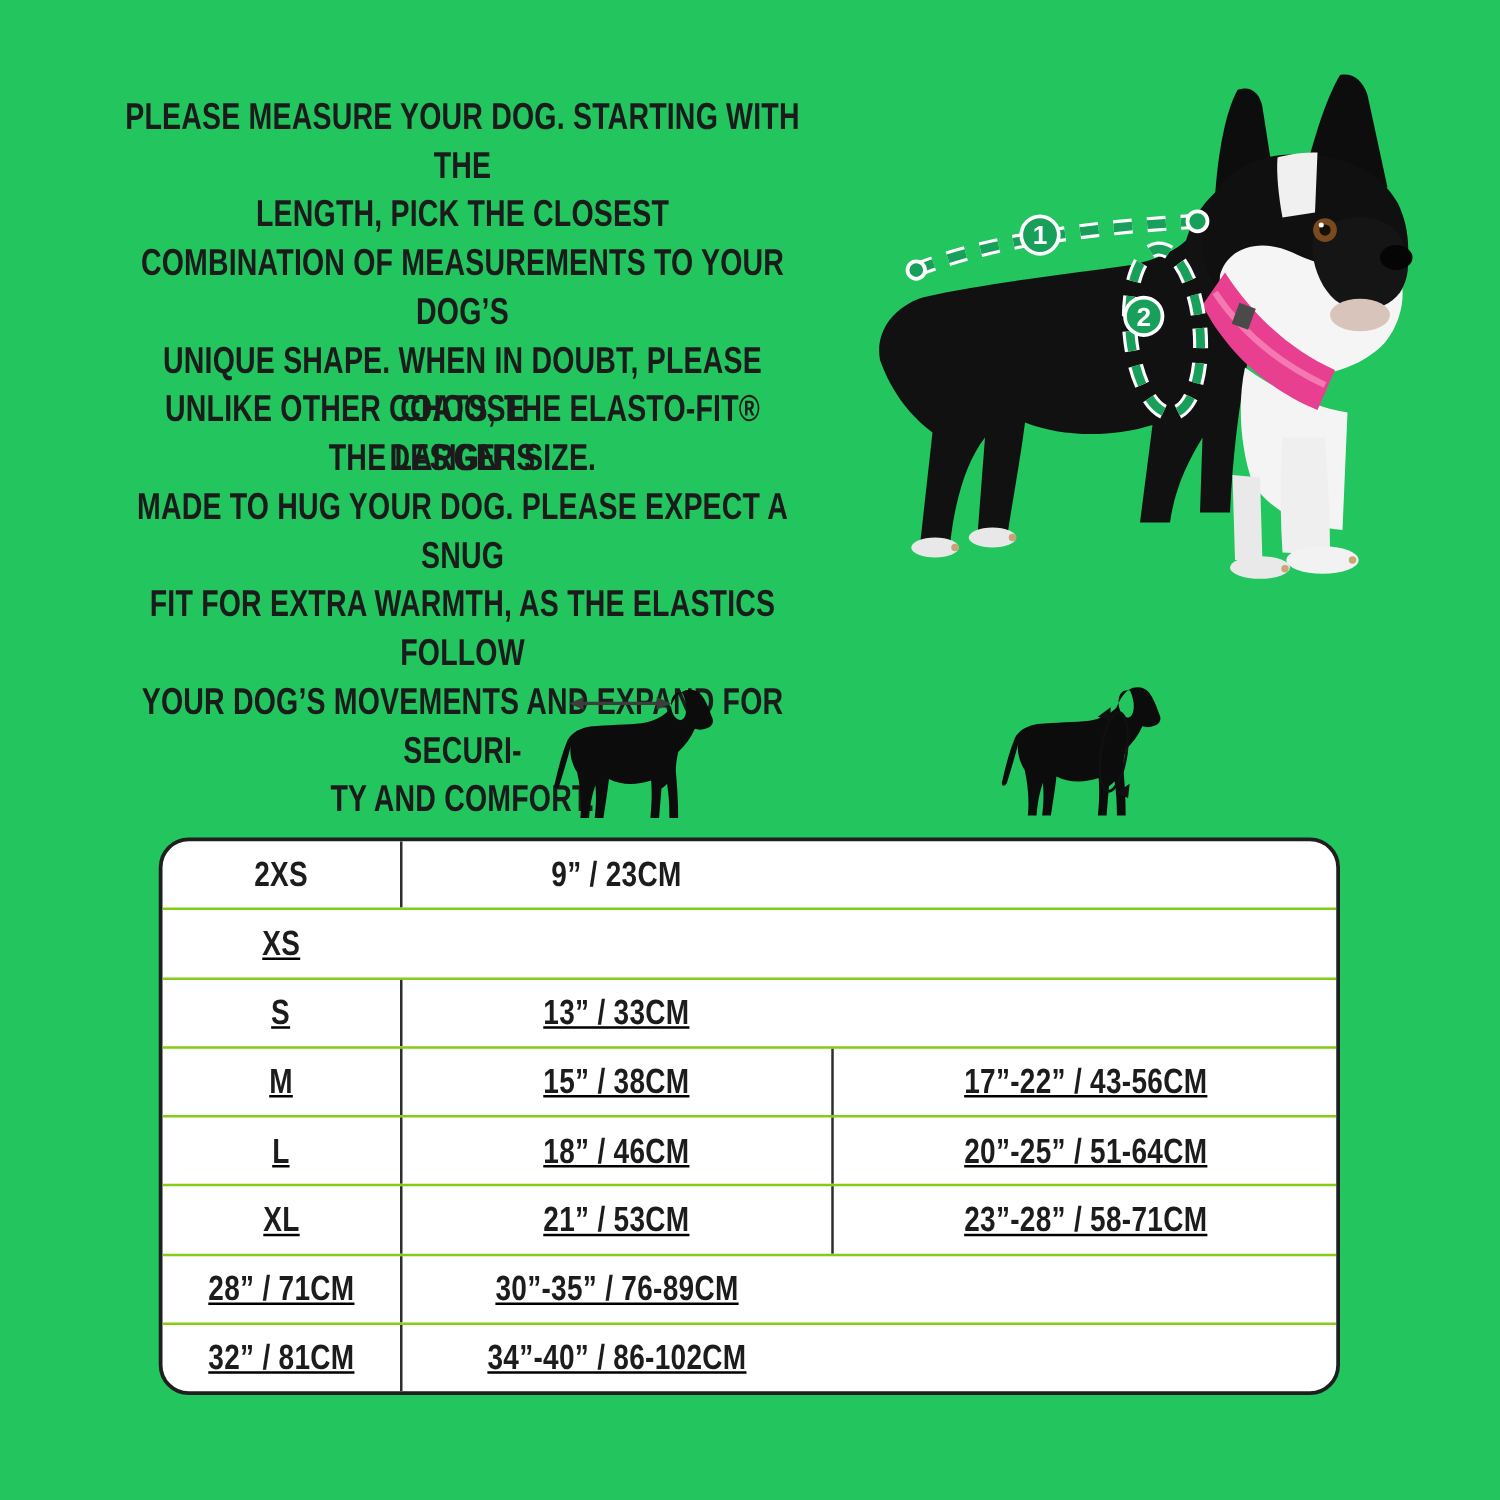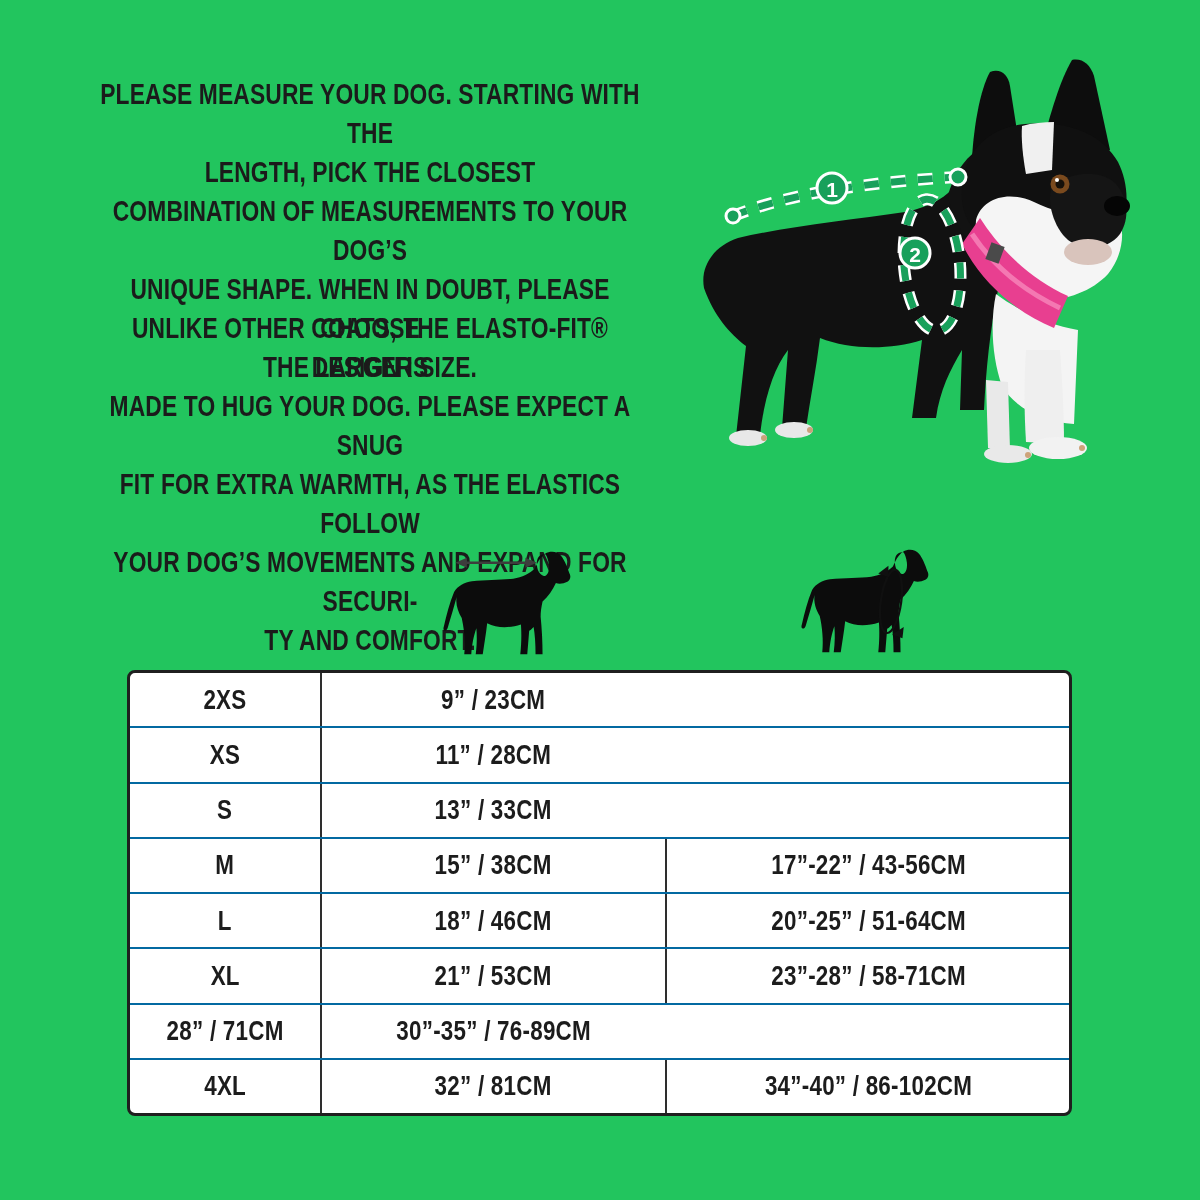"2XS" .size-table { border-radius: 8px -> 24px }
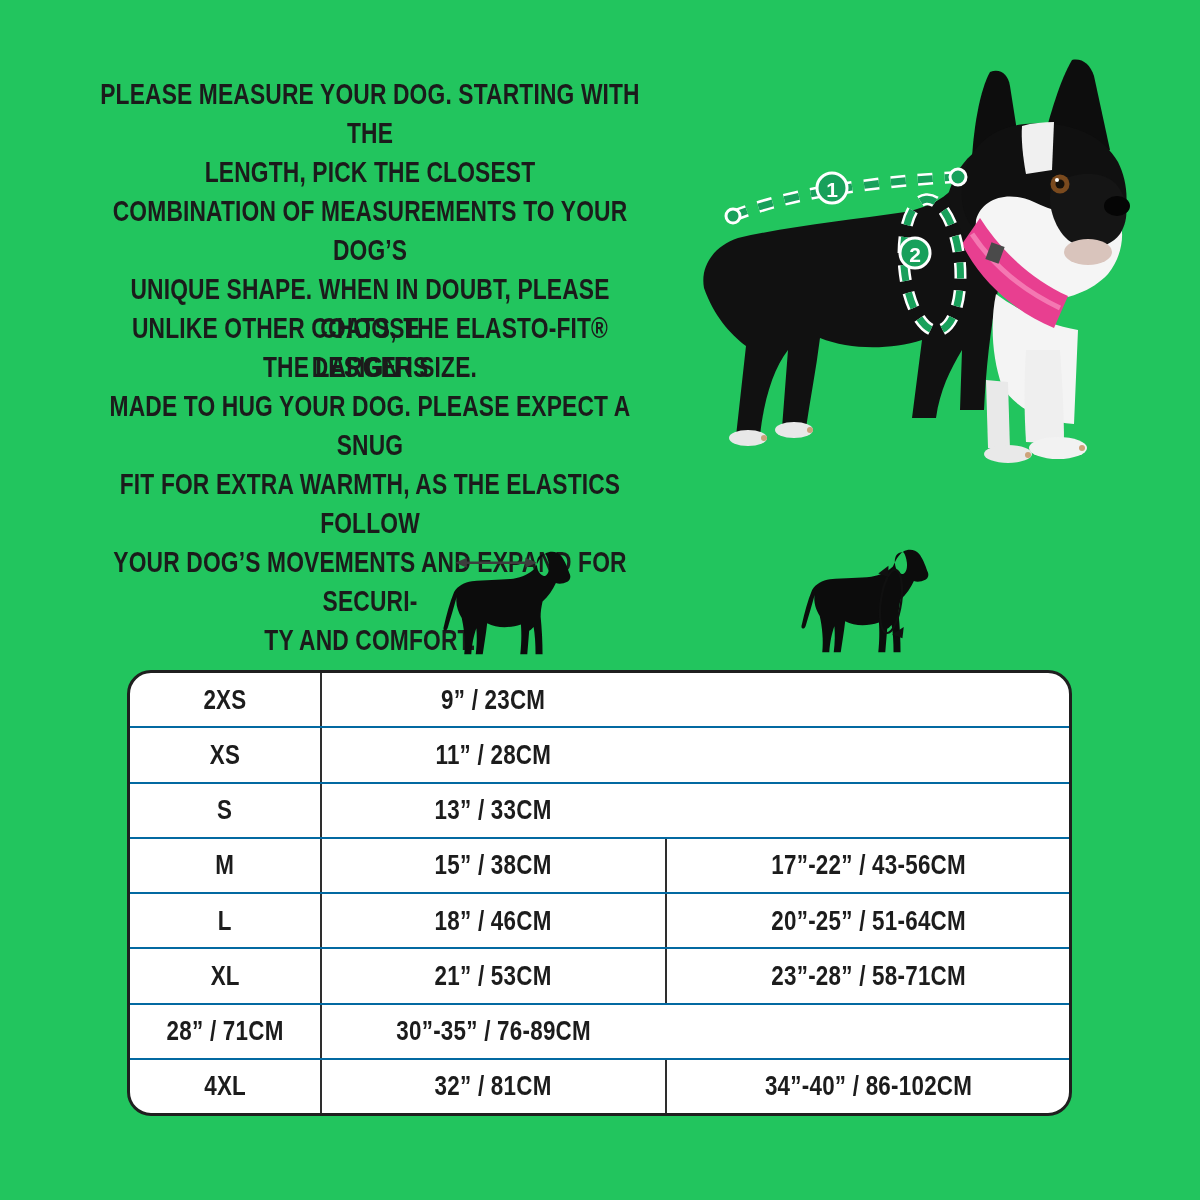"XS" .trow + .trow { border-top: 2px solid #0369a1 -> 2px solid #84cc16; text-decoration: none -> underline }
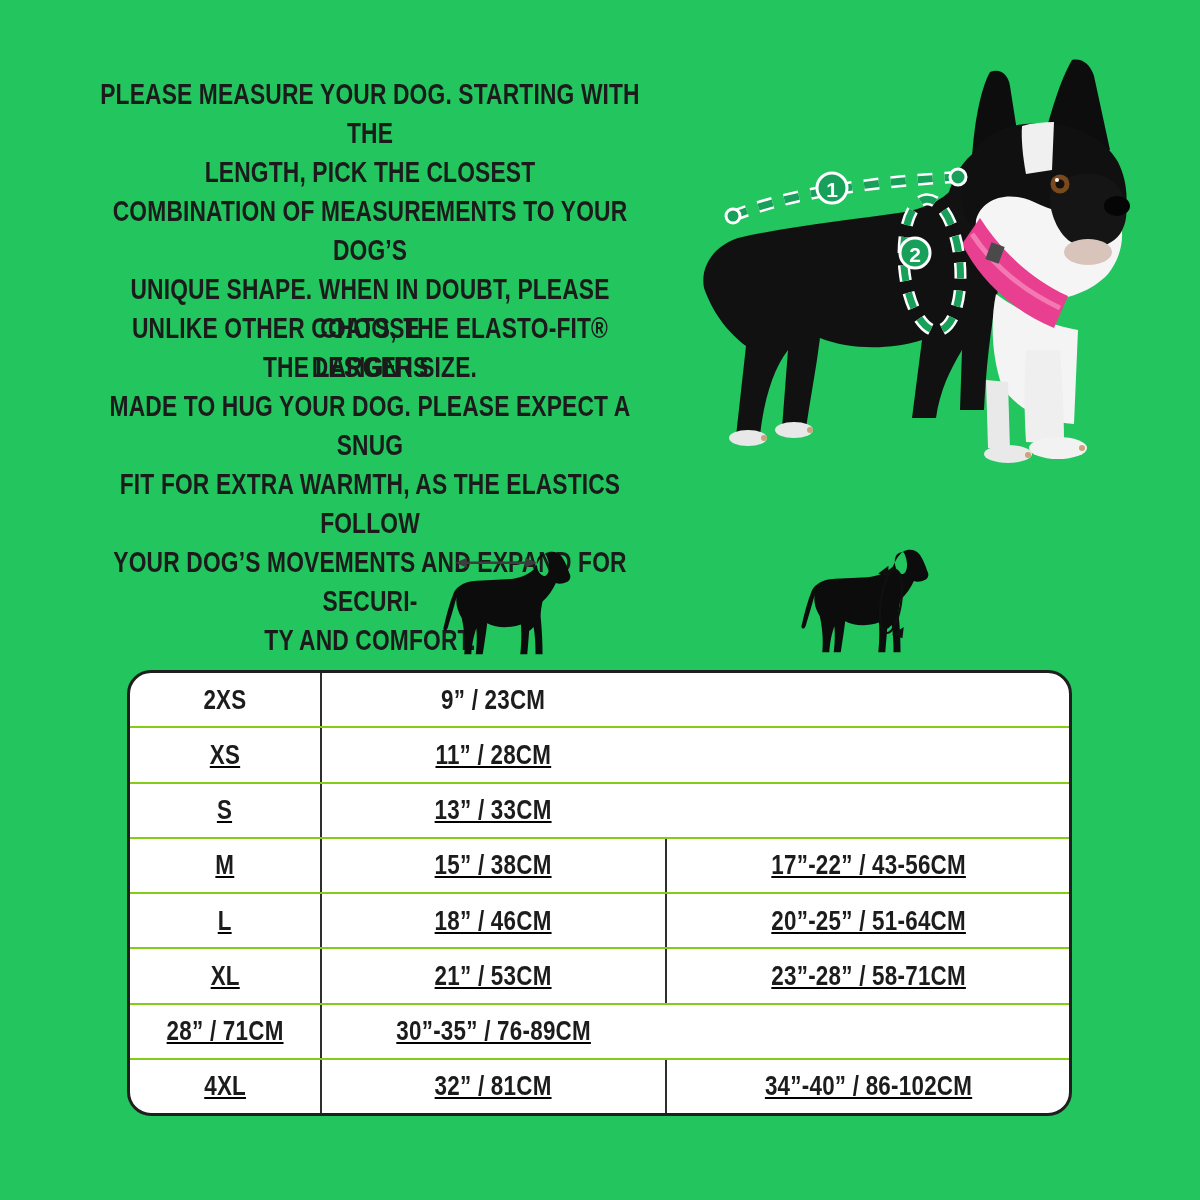"11” / 28CM" div.tcell { html: <div> <span>11” / 28CM</span> </div> -> none }
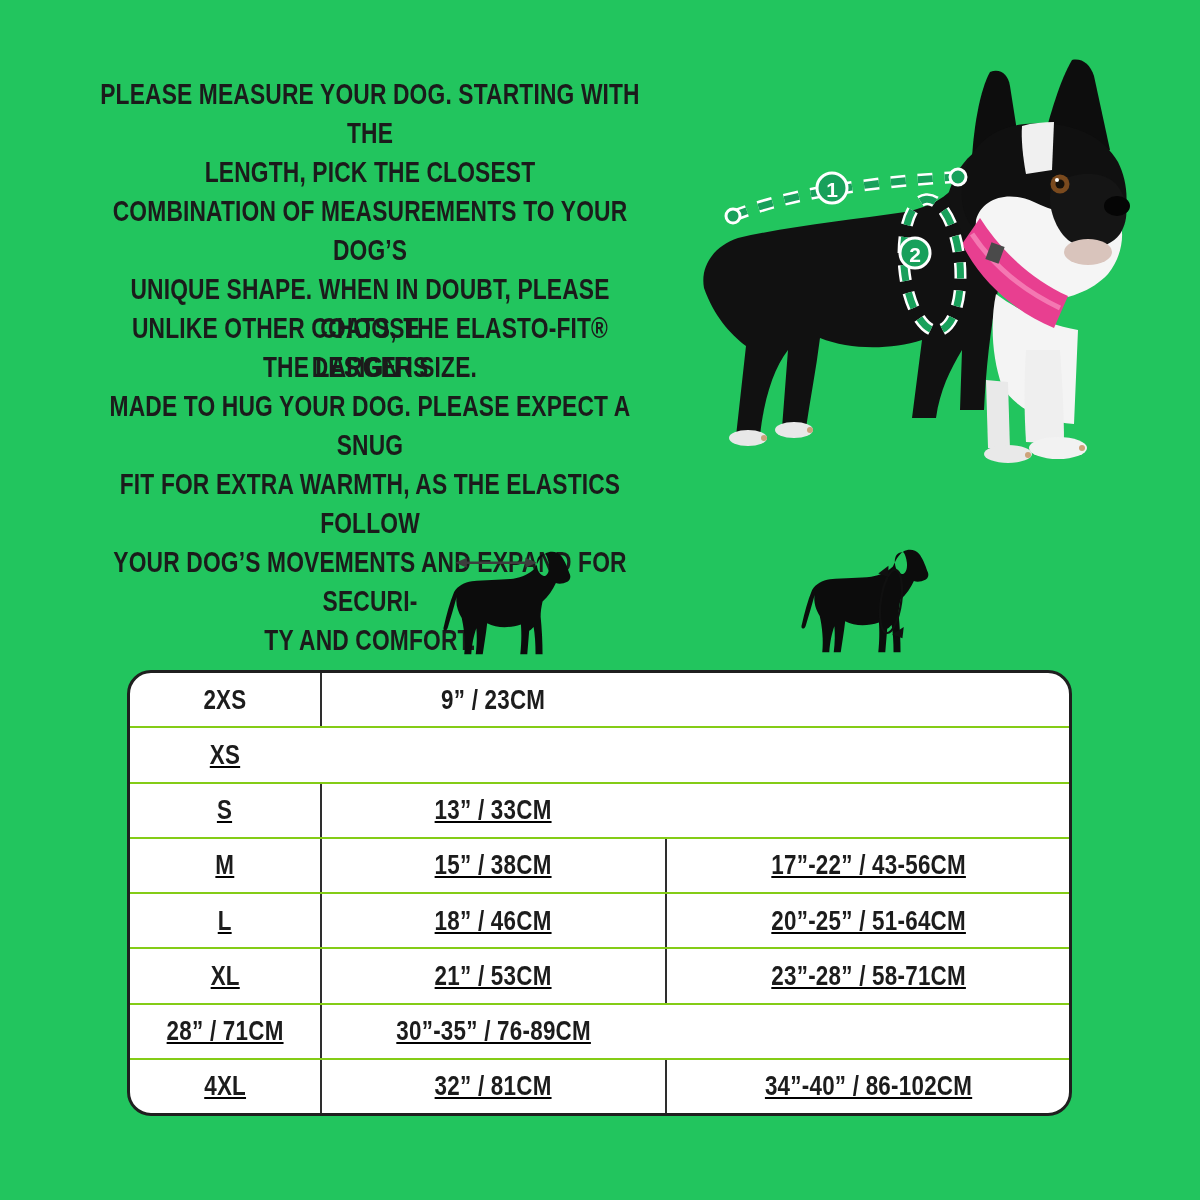"4XL" div.tcell { html: <div> <span>4XL</span> </div> -> none }
